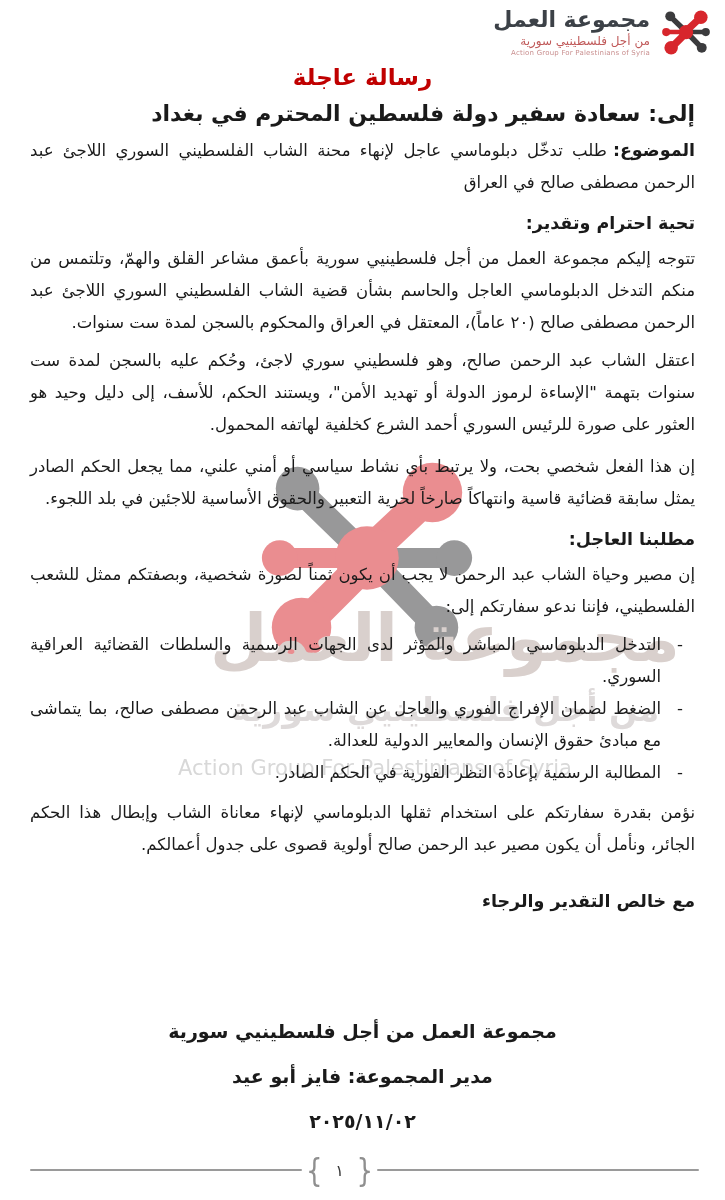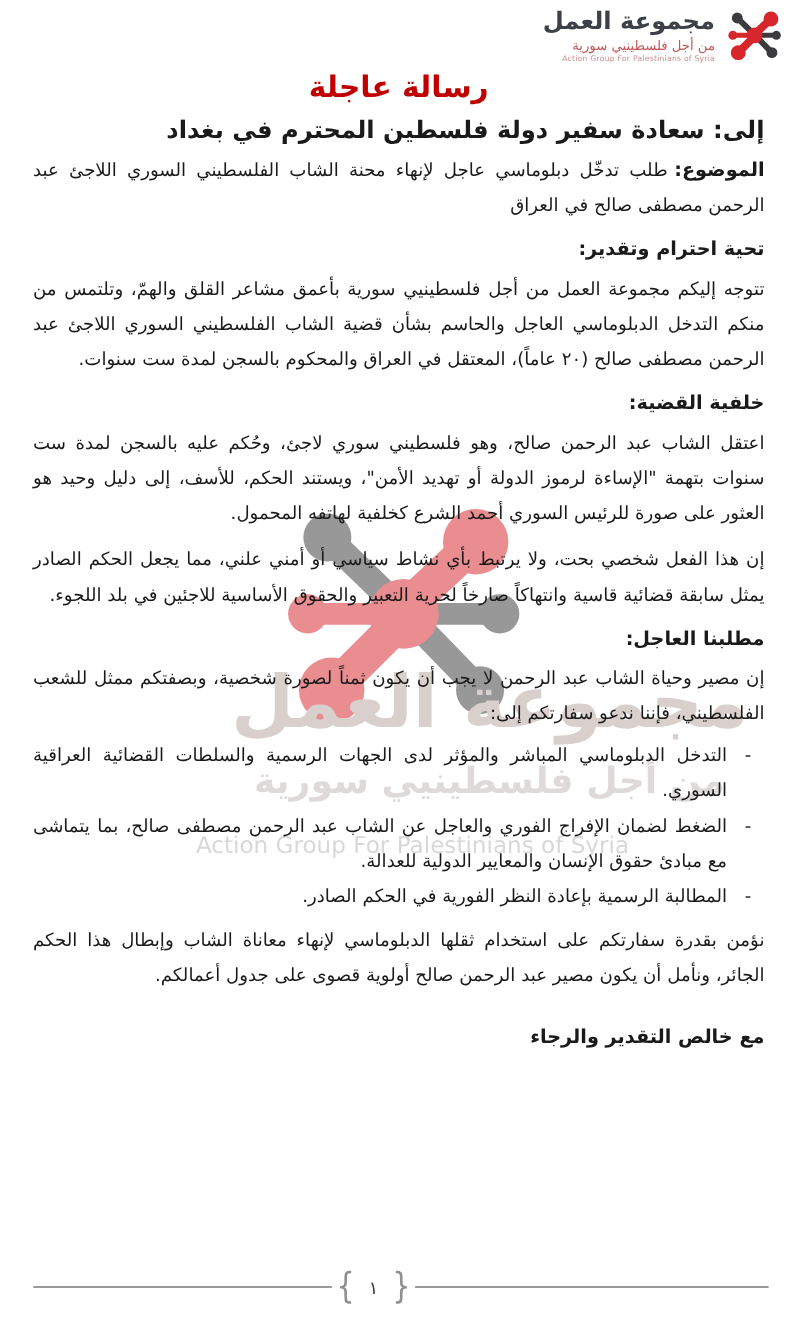"رسالة عاجلة" .doc-title { font-size: 27px -> 23px }
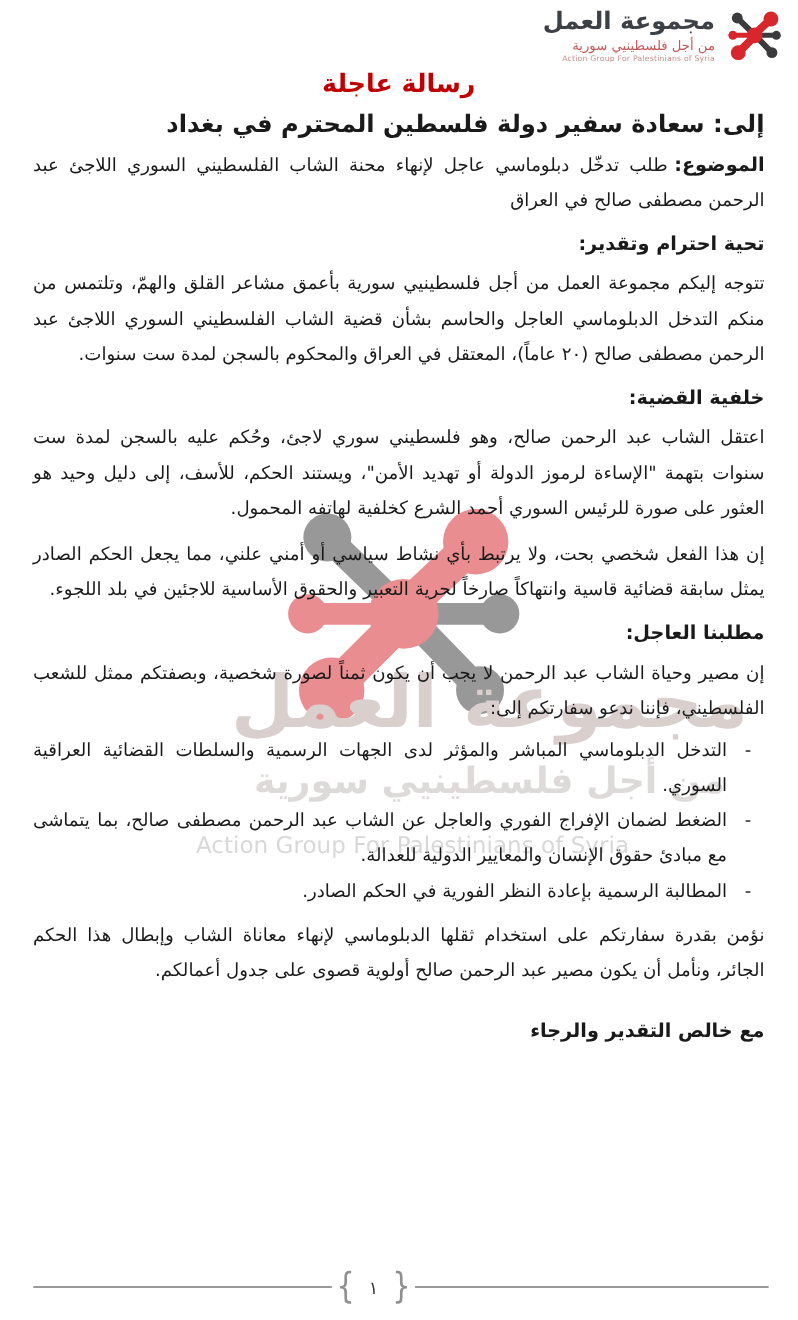"خلفية القضية:" p.sec-heading { html: <p>خلفية القضية:</p> -> none }
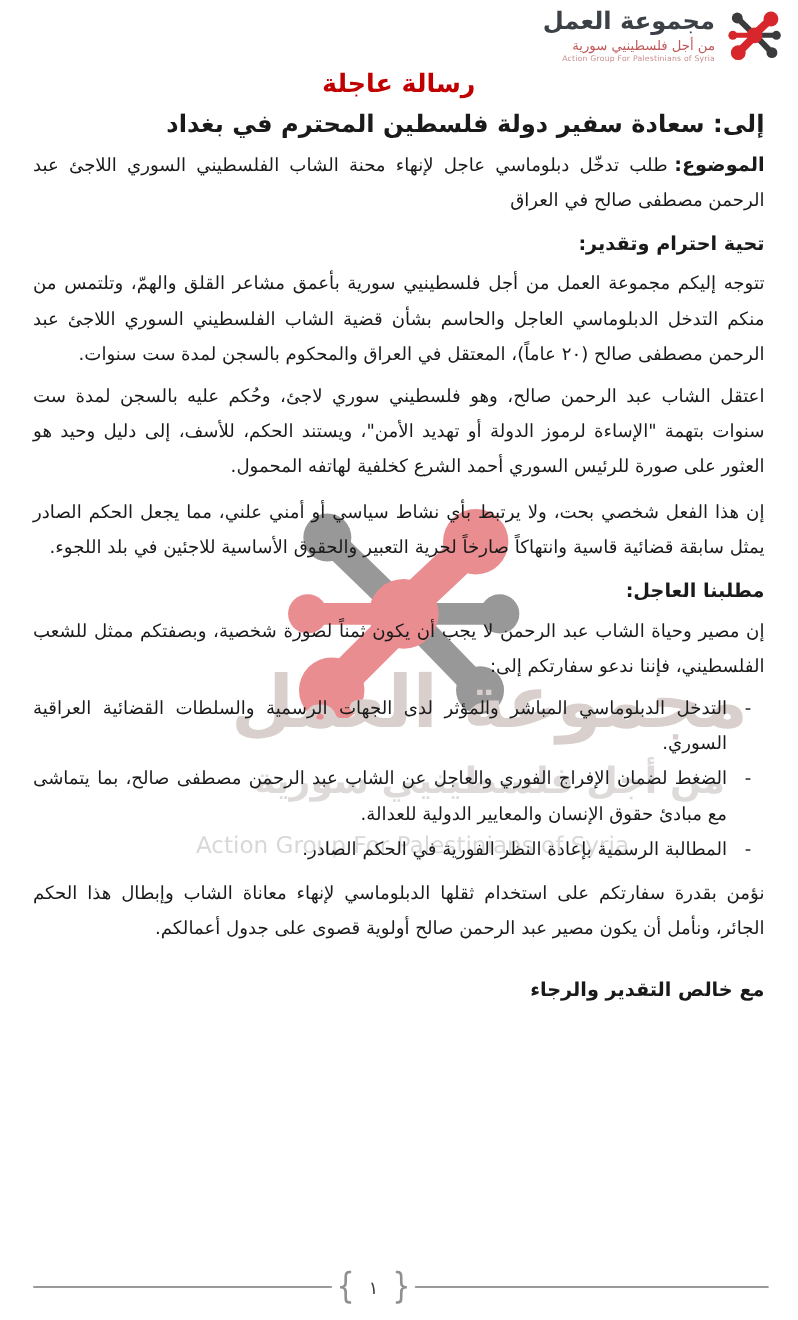"مجموعة العمل من أجل فلسطينيي" div.signature { html: none -> <div> <div>مجموعة العمل من أجل فلسطينيي سورية</div> <div>مدير المجموعة: فايز أبو عيد</div> <div>٢٠٢٥/١١/٠٢</div> </div> }
